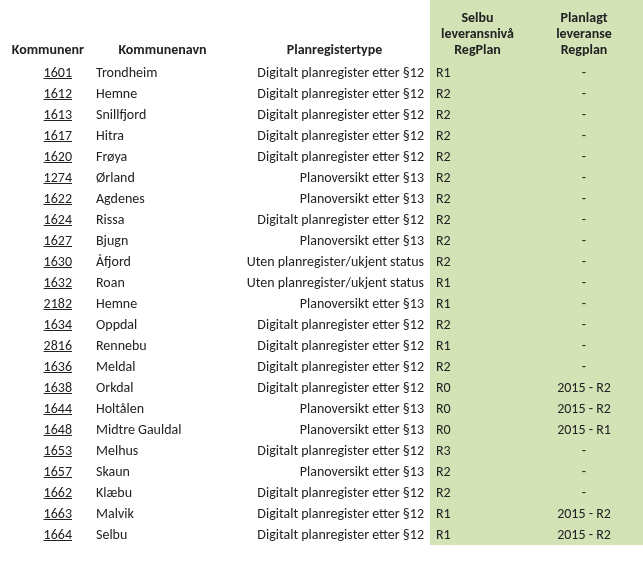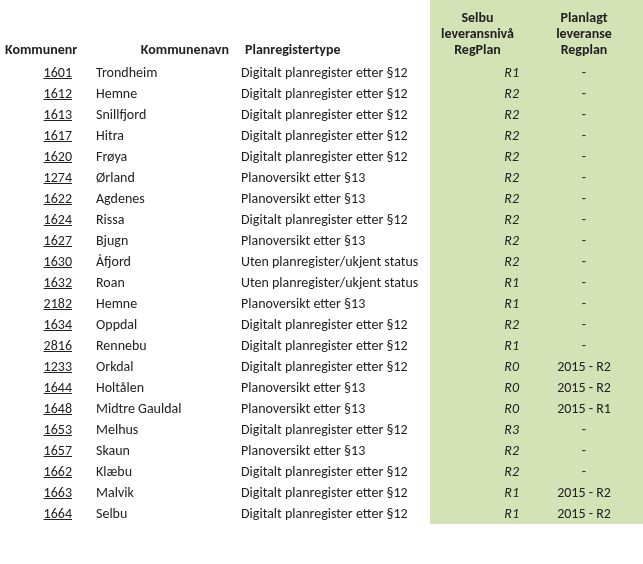"Kommunenr" .hdr-num { text-align: left -> right }
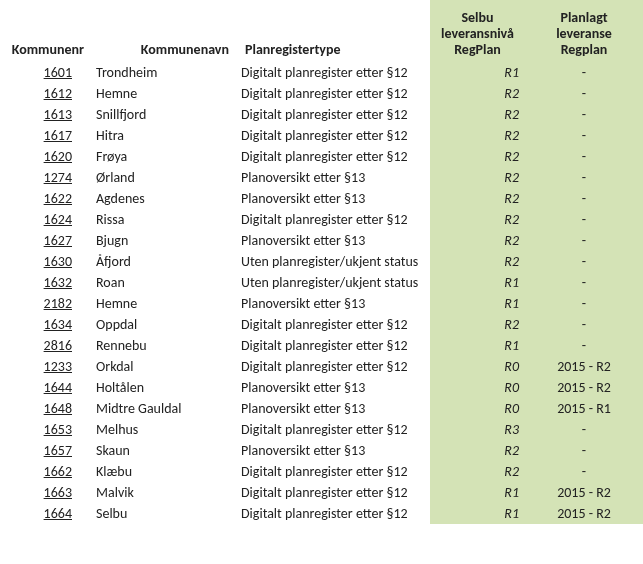"Kommunenavn" .hdr-name { text-align: right -> center }
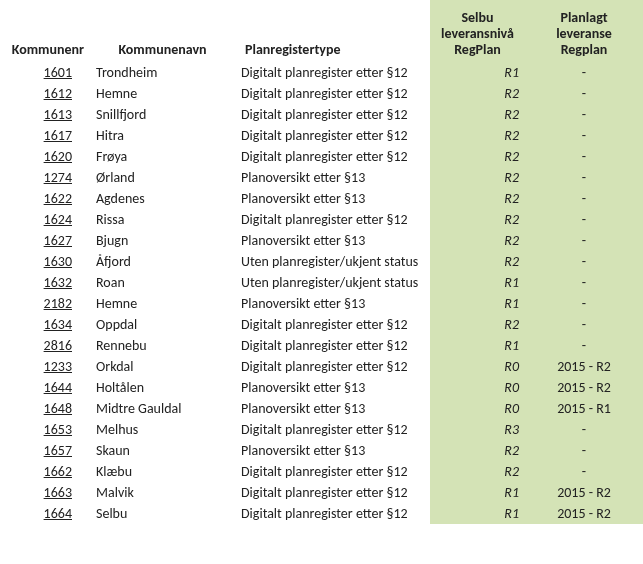"Planregistertype" .hdr-type { text-align: left -> center }
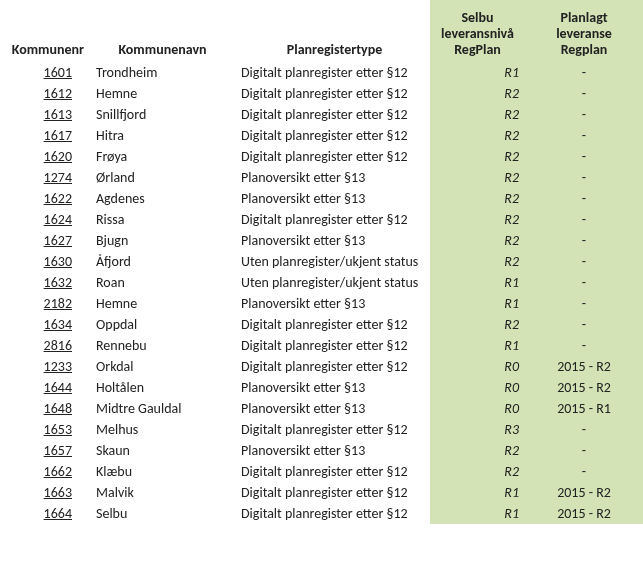"Digitalt planregister etter §12" td.c-type { text-align: left -> right }
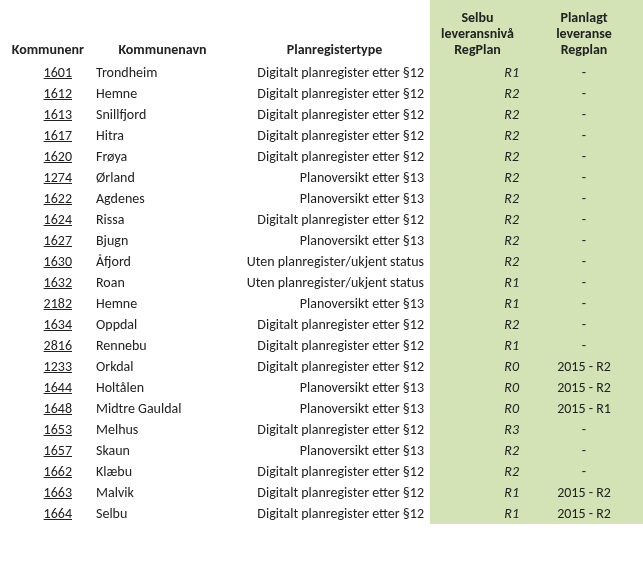"R1" td.c-lev { font-style: italic -> none; text-align: right -> left }
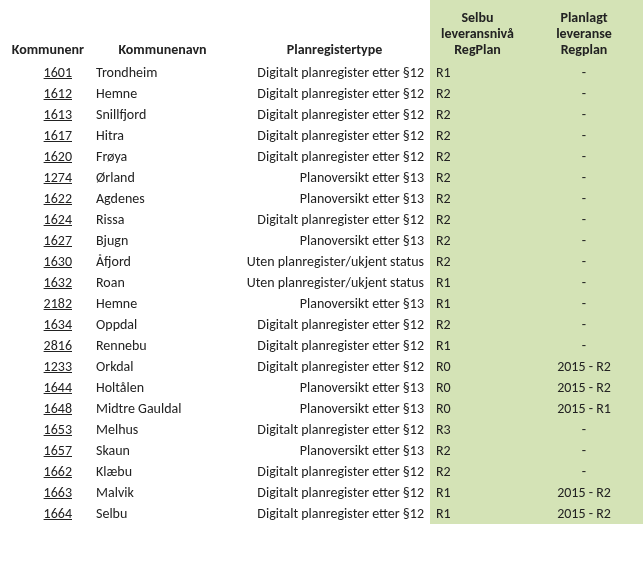"1636" tr { html: none -> <tr> <td>1636</td> <td>Meldal</td> <td>Digitalt planregister etter §12</td> <td>R2</td> <td>-</td> </tr> }
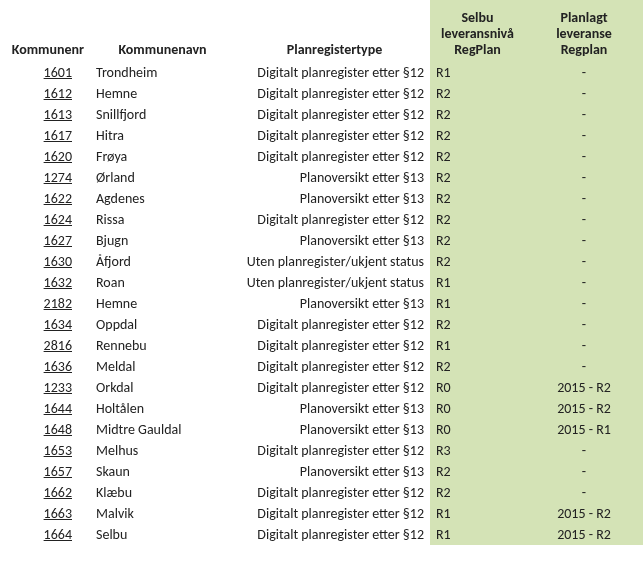"1233" td.c-num { text: 1233 -> 1638 }
